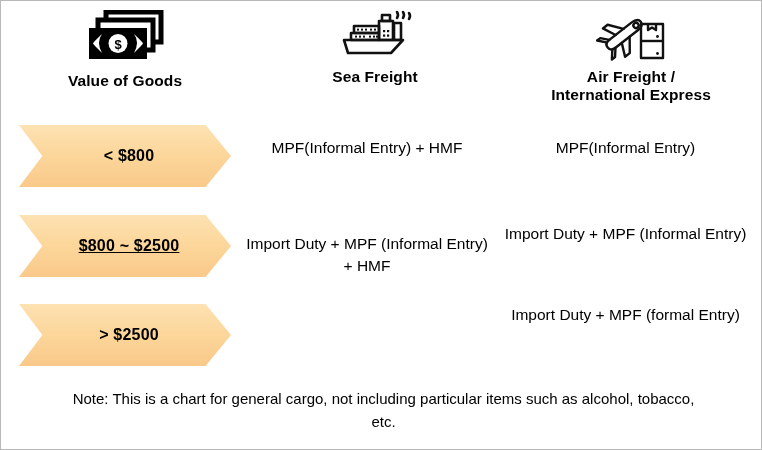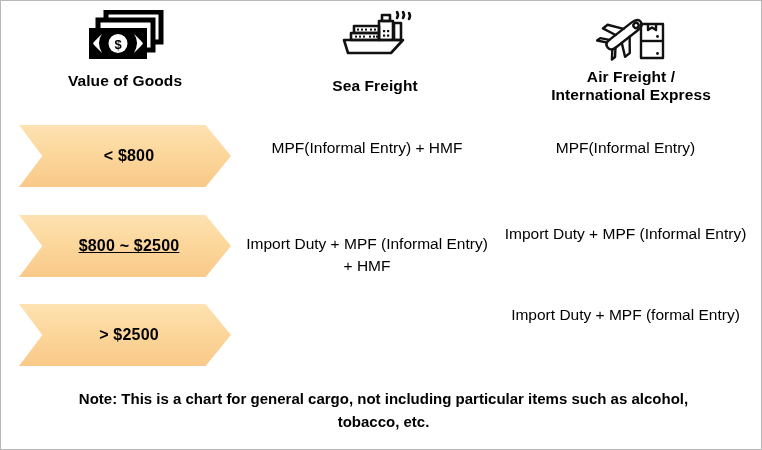"Sea Freight" .col-b .hdr-title { margin-top: 12px -> 3px }
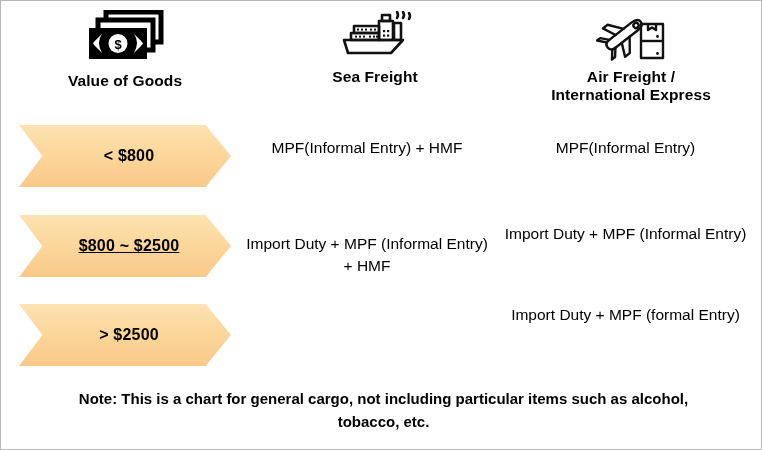"Note: This is a chart" .note { font-weight: bold -> none }
